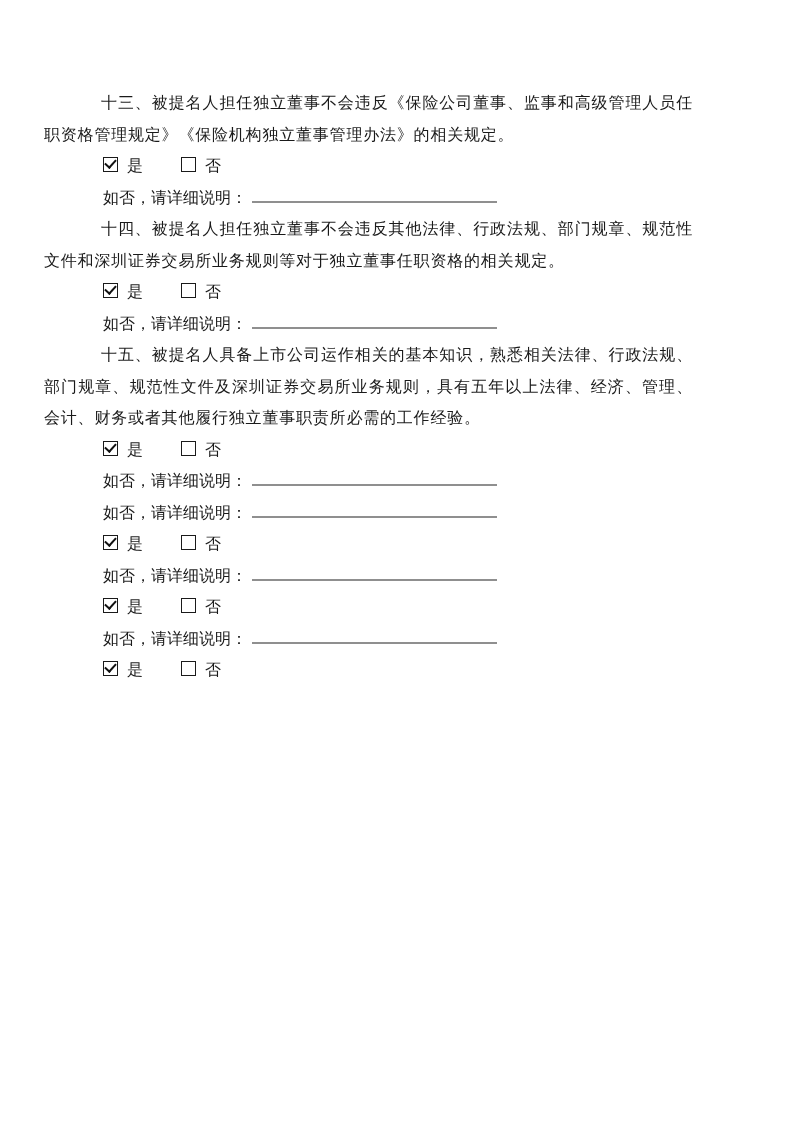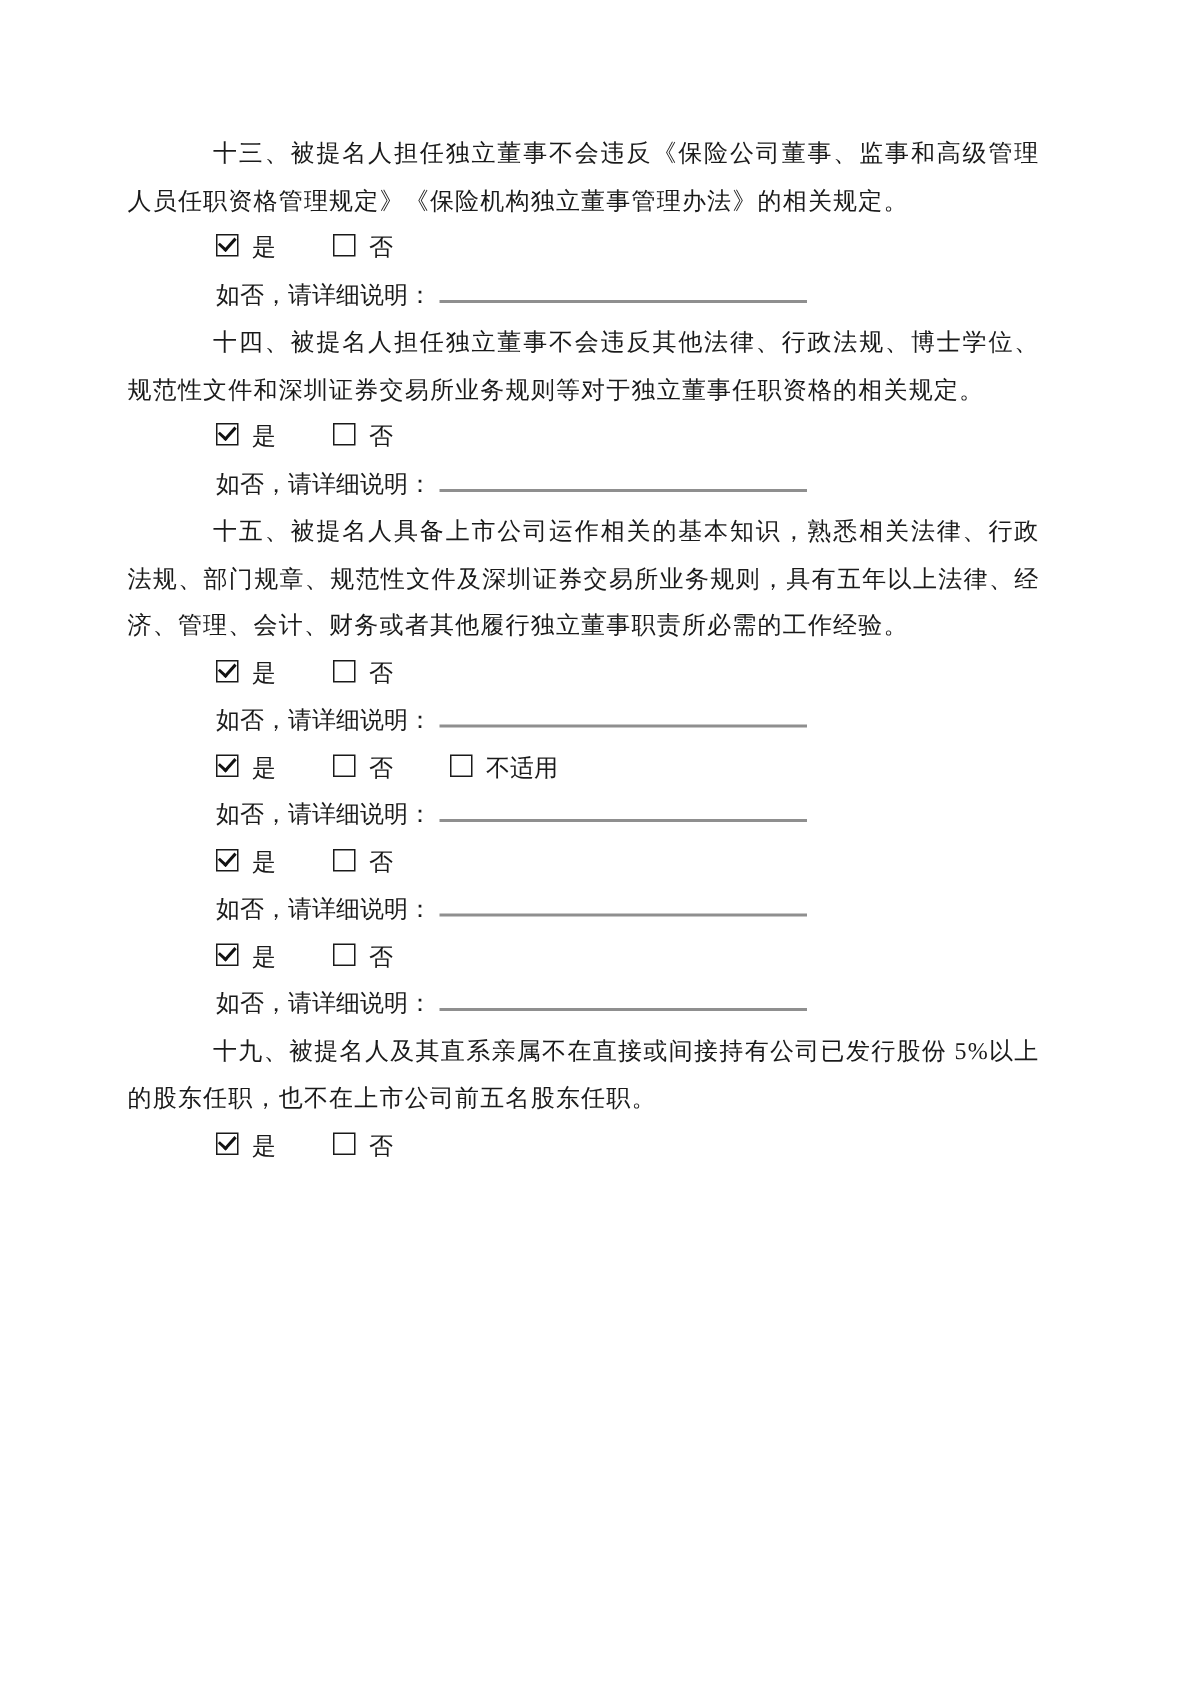"十三、被提名人担任独立董事不会违反《保险公司董事、监事和高级管理人员任职资格管理" .page { padding: 87px 100px 0 85px -> 87px 100px 0 44px }
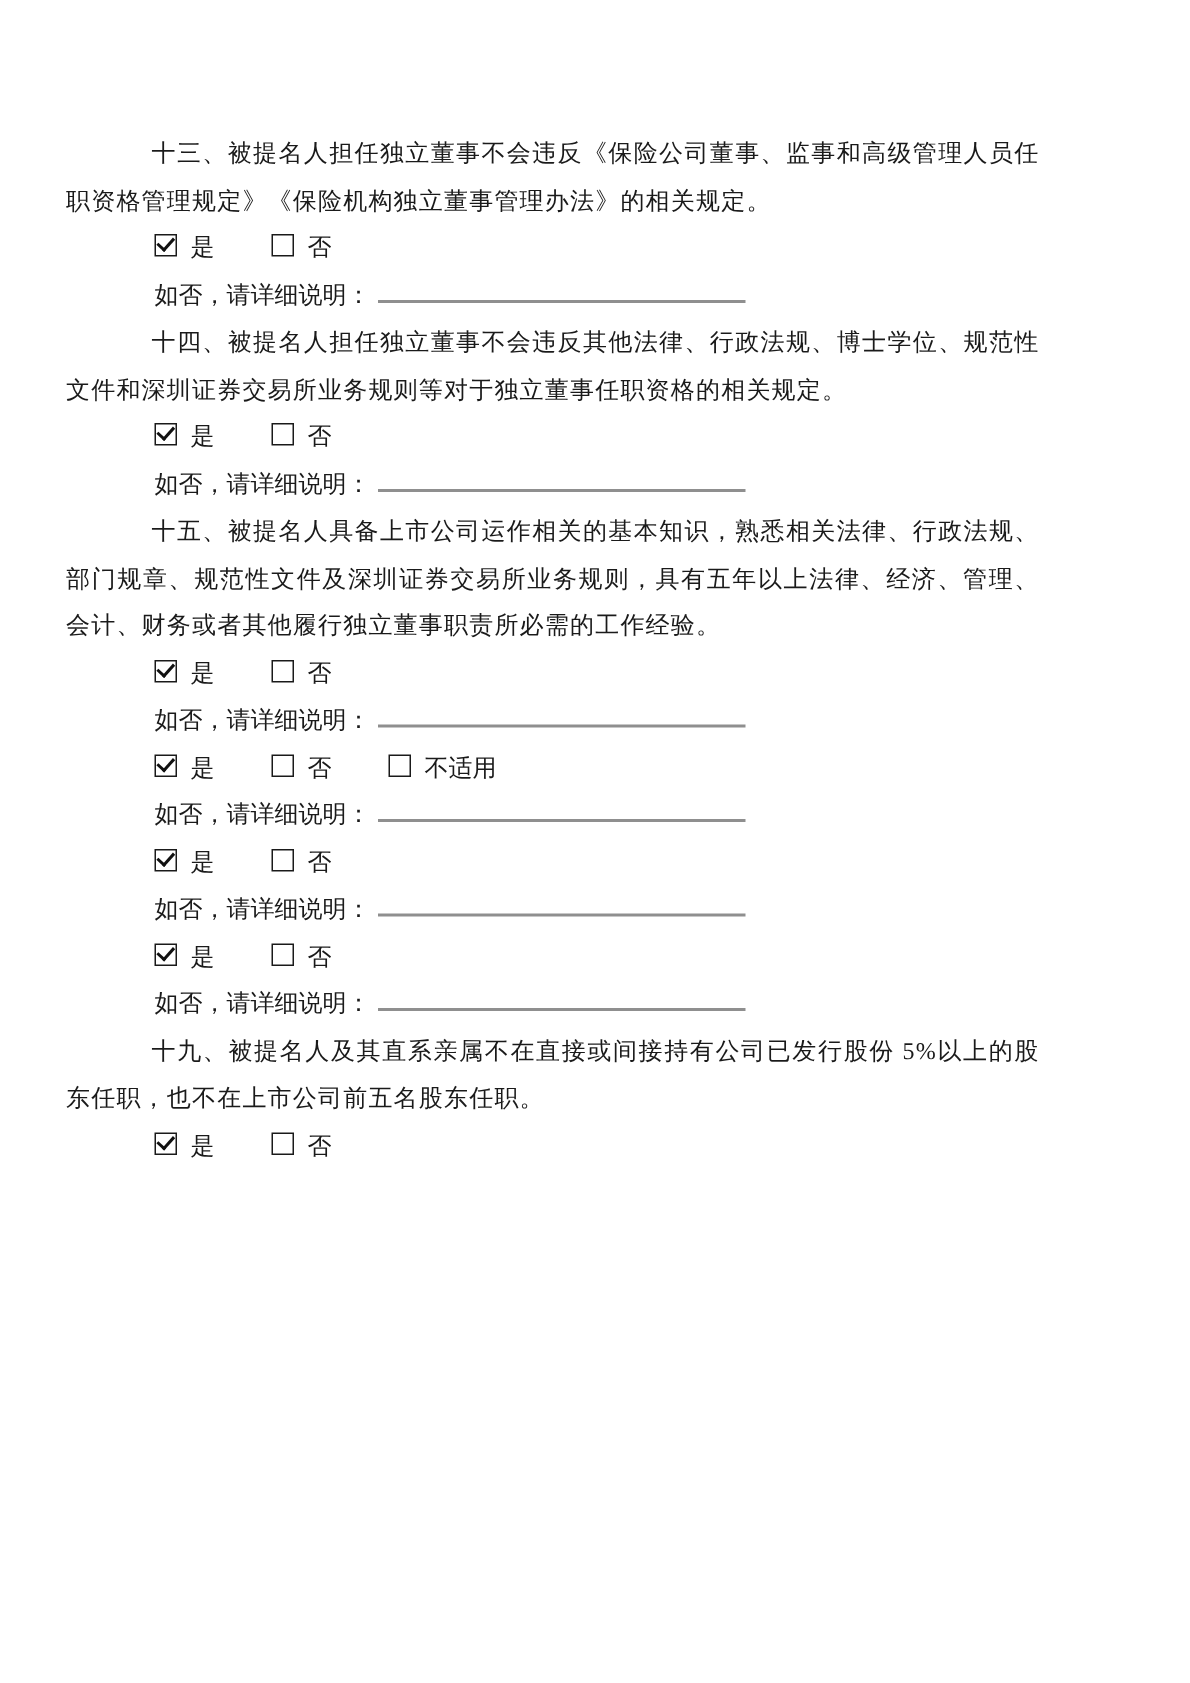"十四、被提名人担任独立董事不会违反其他法律、行政法规、博士学位、规范性文件和深圳" p.para { text: 博士学位 -> 部门规章 }
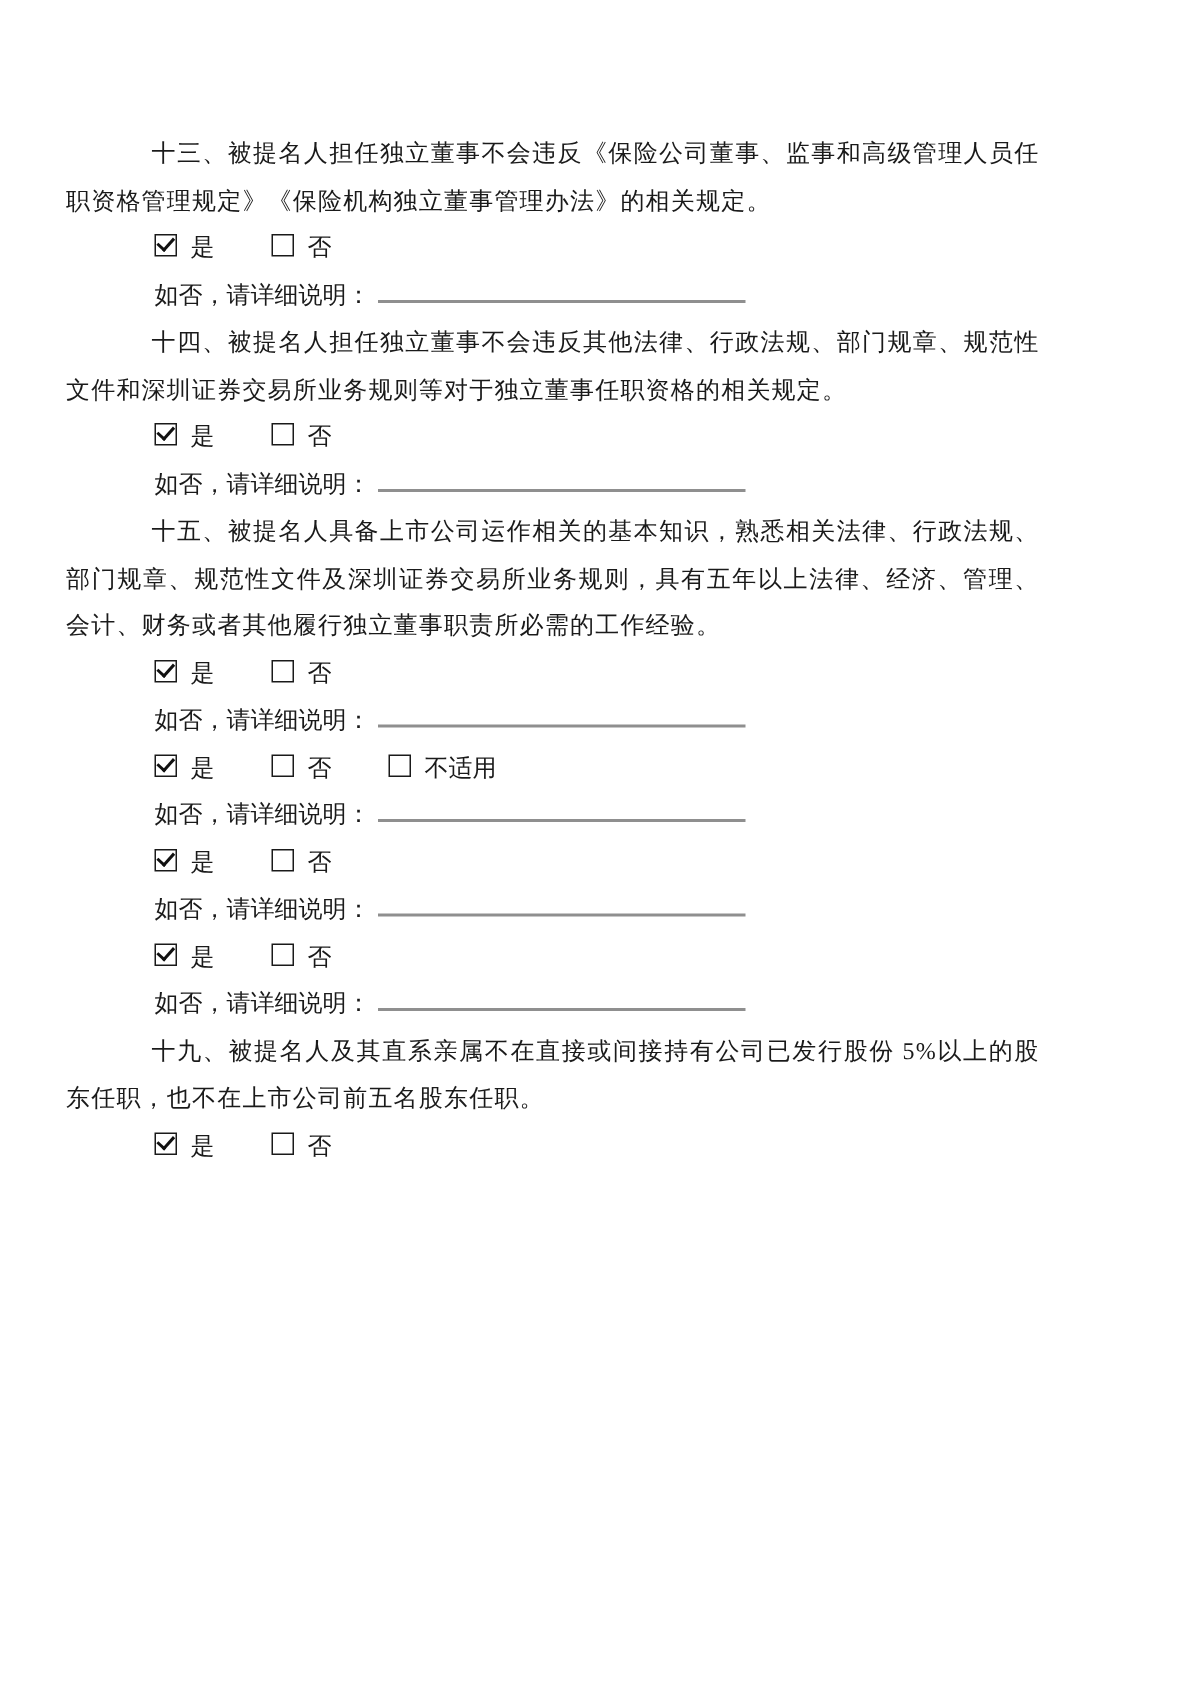"是 否 不适用" div.row { html: <div><span><span></span><span>是</span></span><span><span></span><span>否</span></span><span><span></span><span>不适用</span></span></div> -> none }
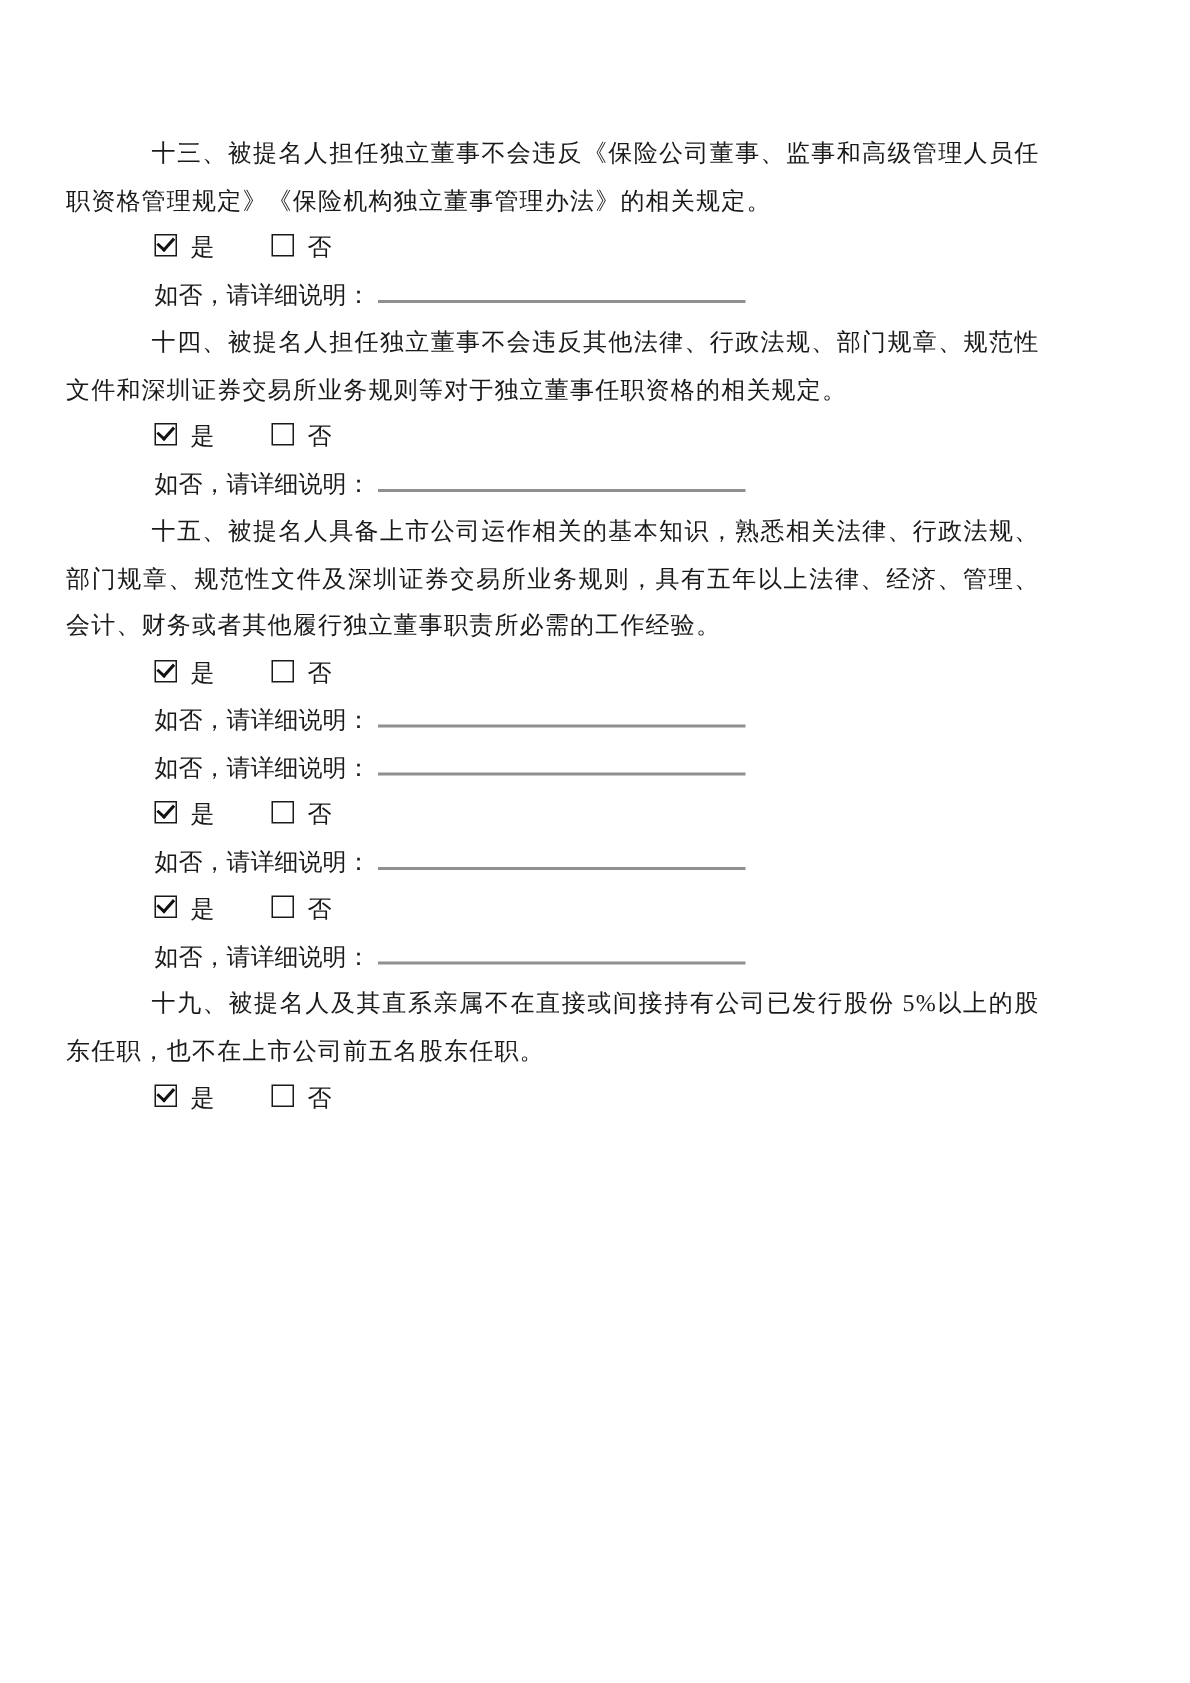"十九、被提名人及其直系亲属不在直接或间接持有公司已发行股份" p.para { html: <p>十九、被提名人及其直系亲属不在直接或间接持有公司已发行股份 5%以上的股东任职，也不在上市公司前五名股东任职。</p> -> none }
